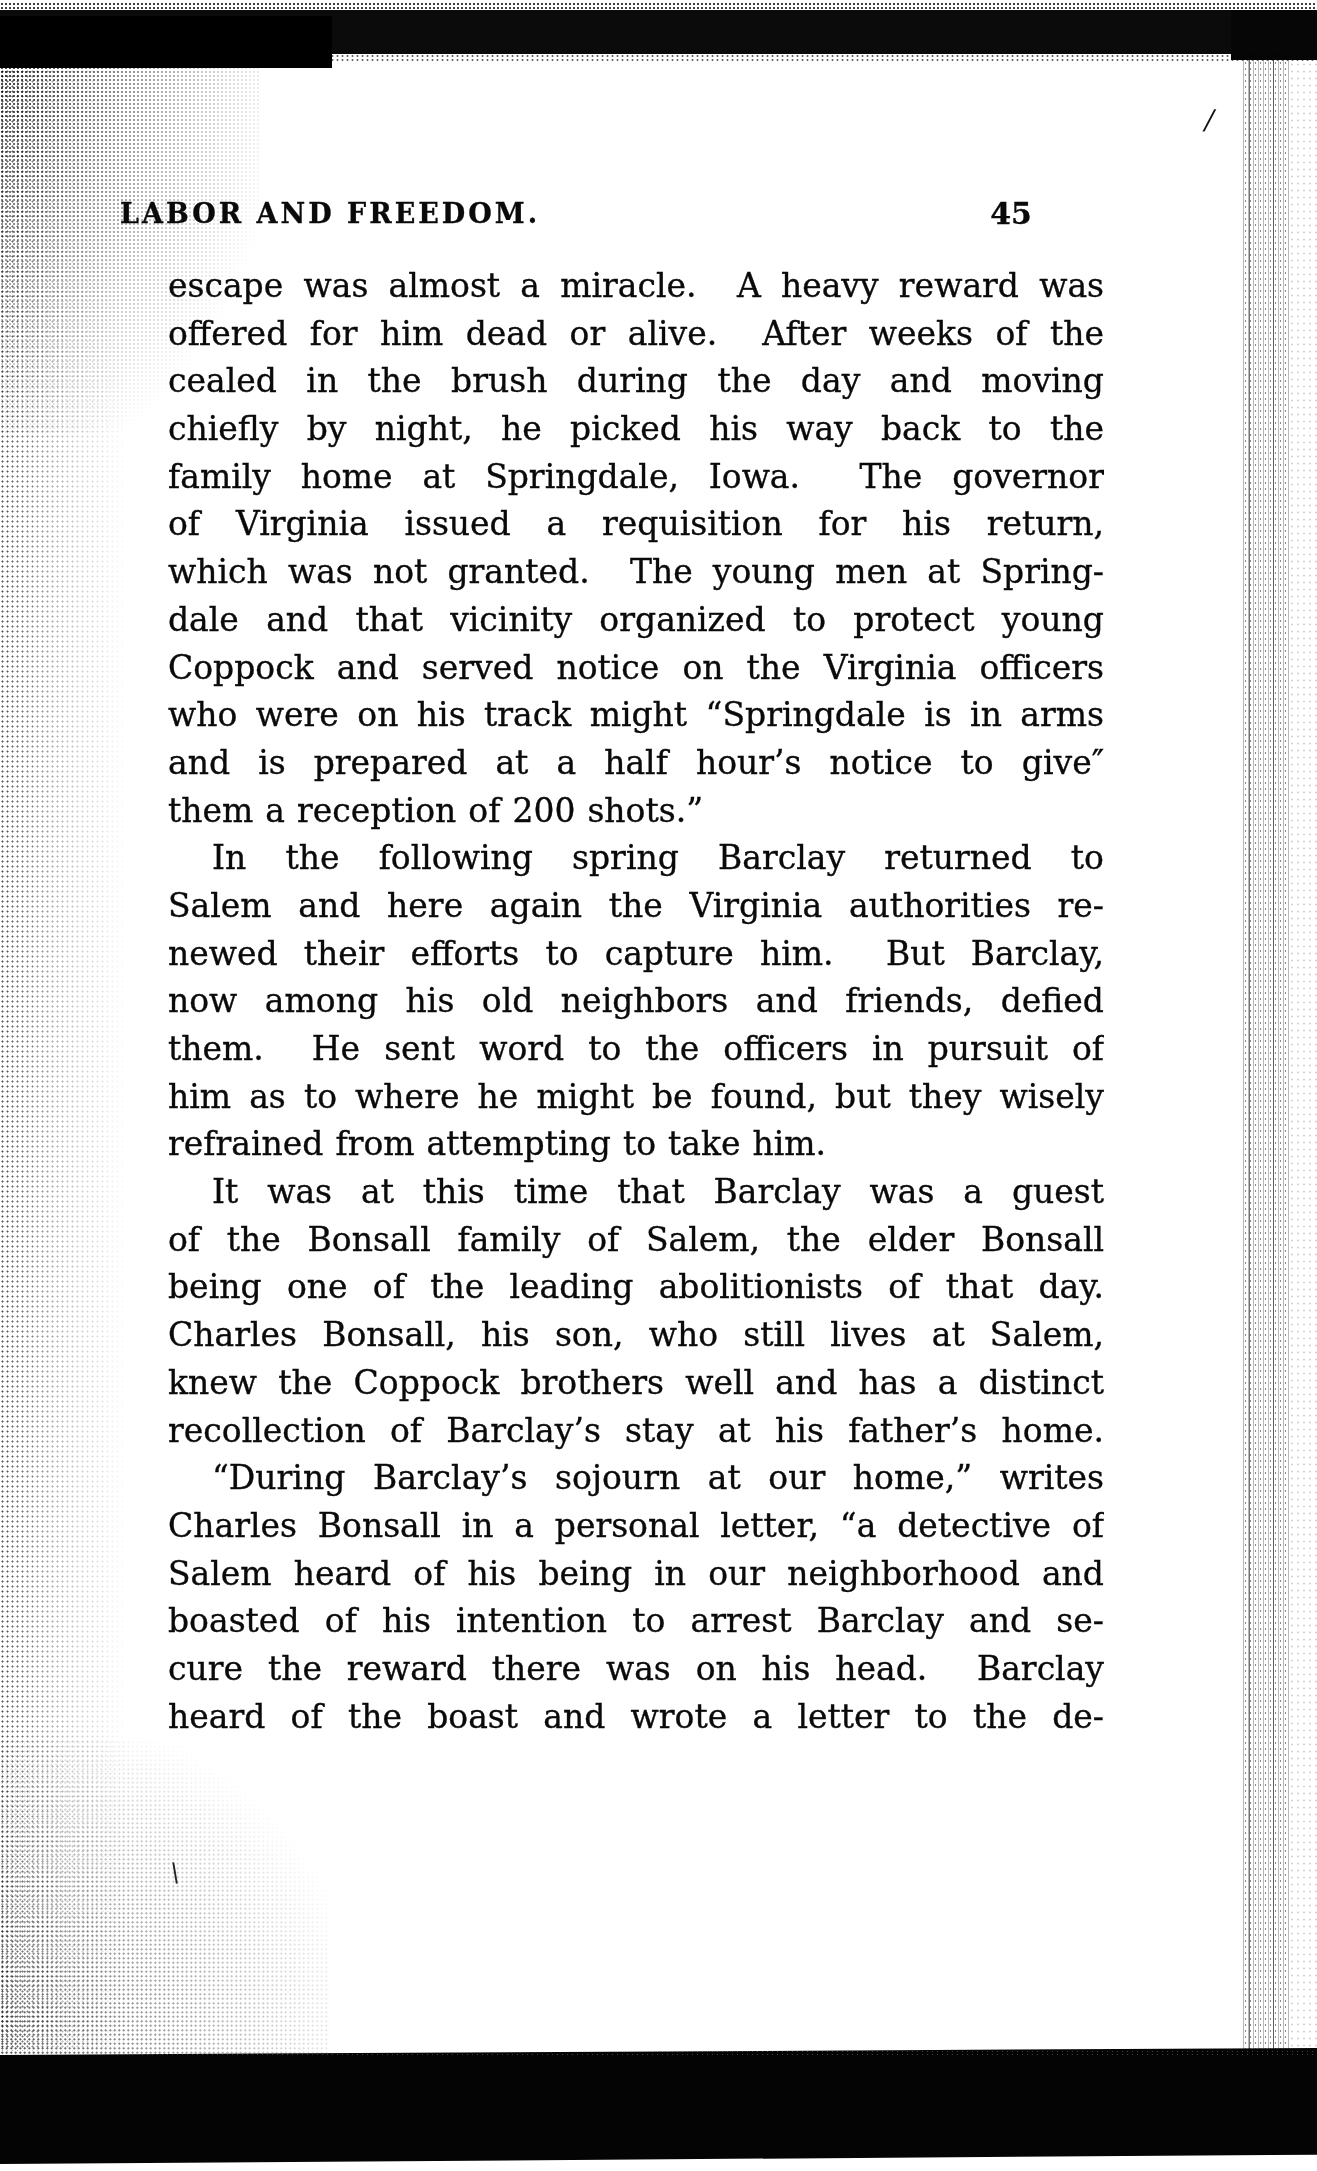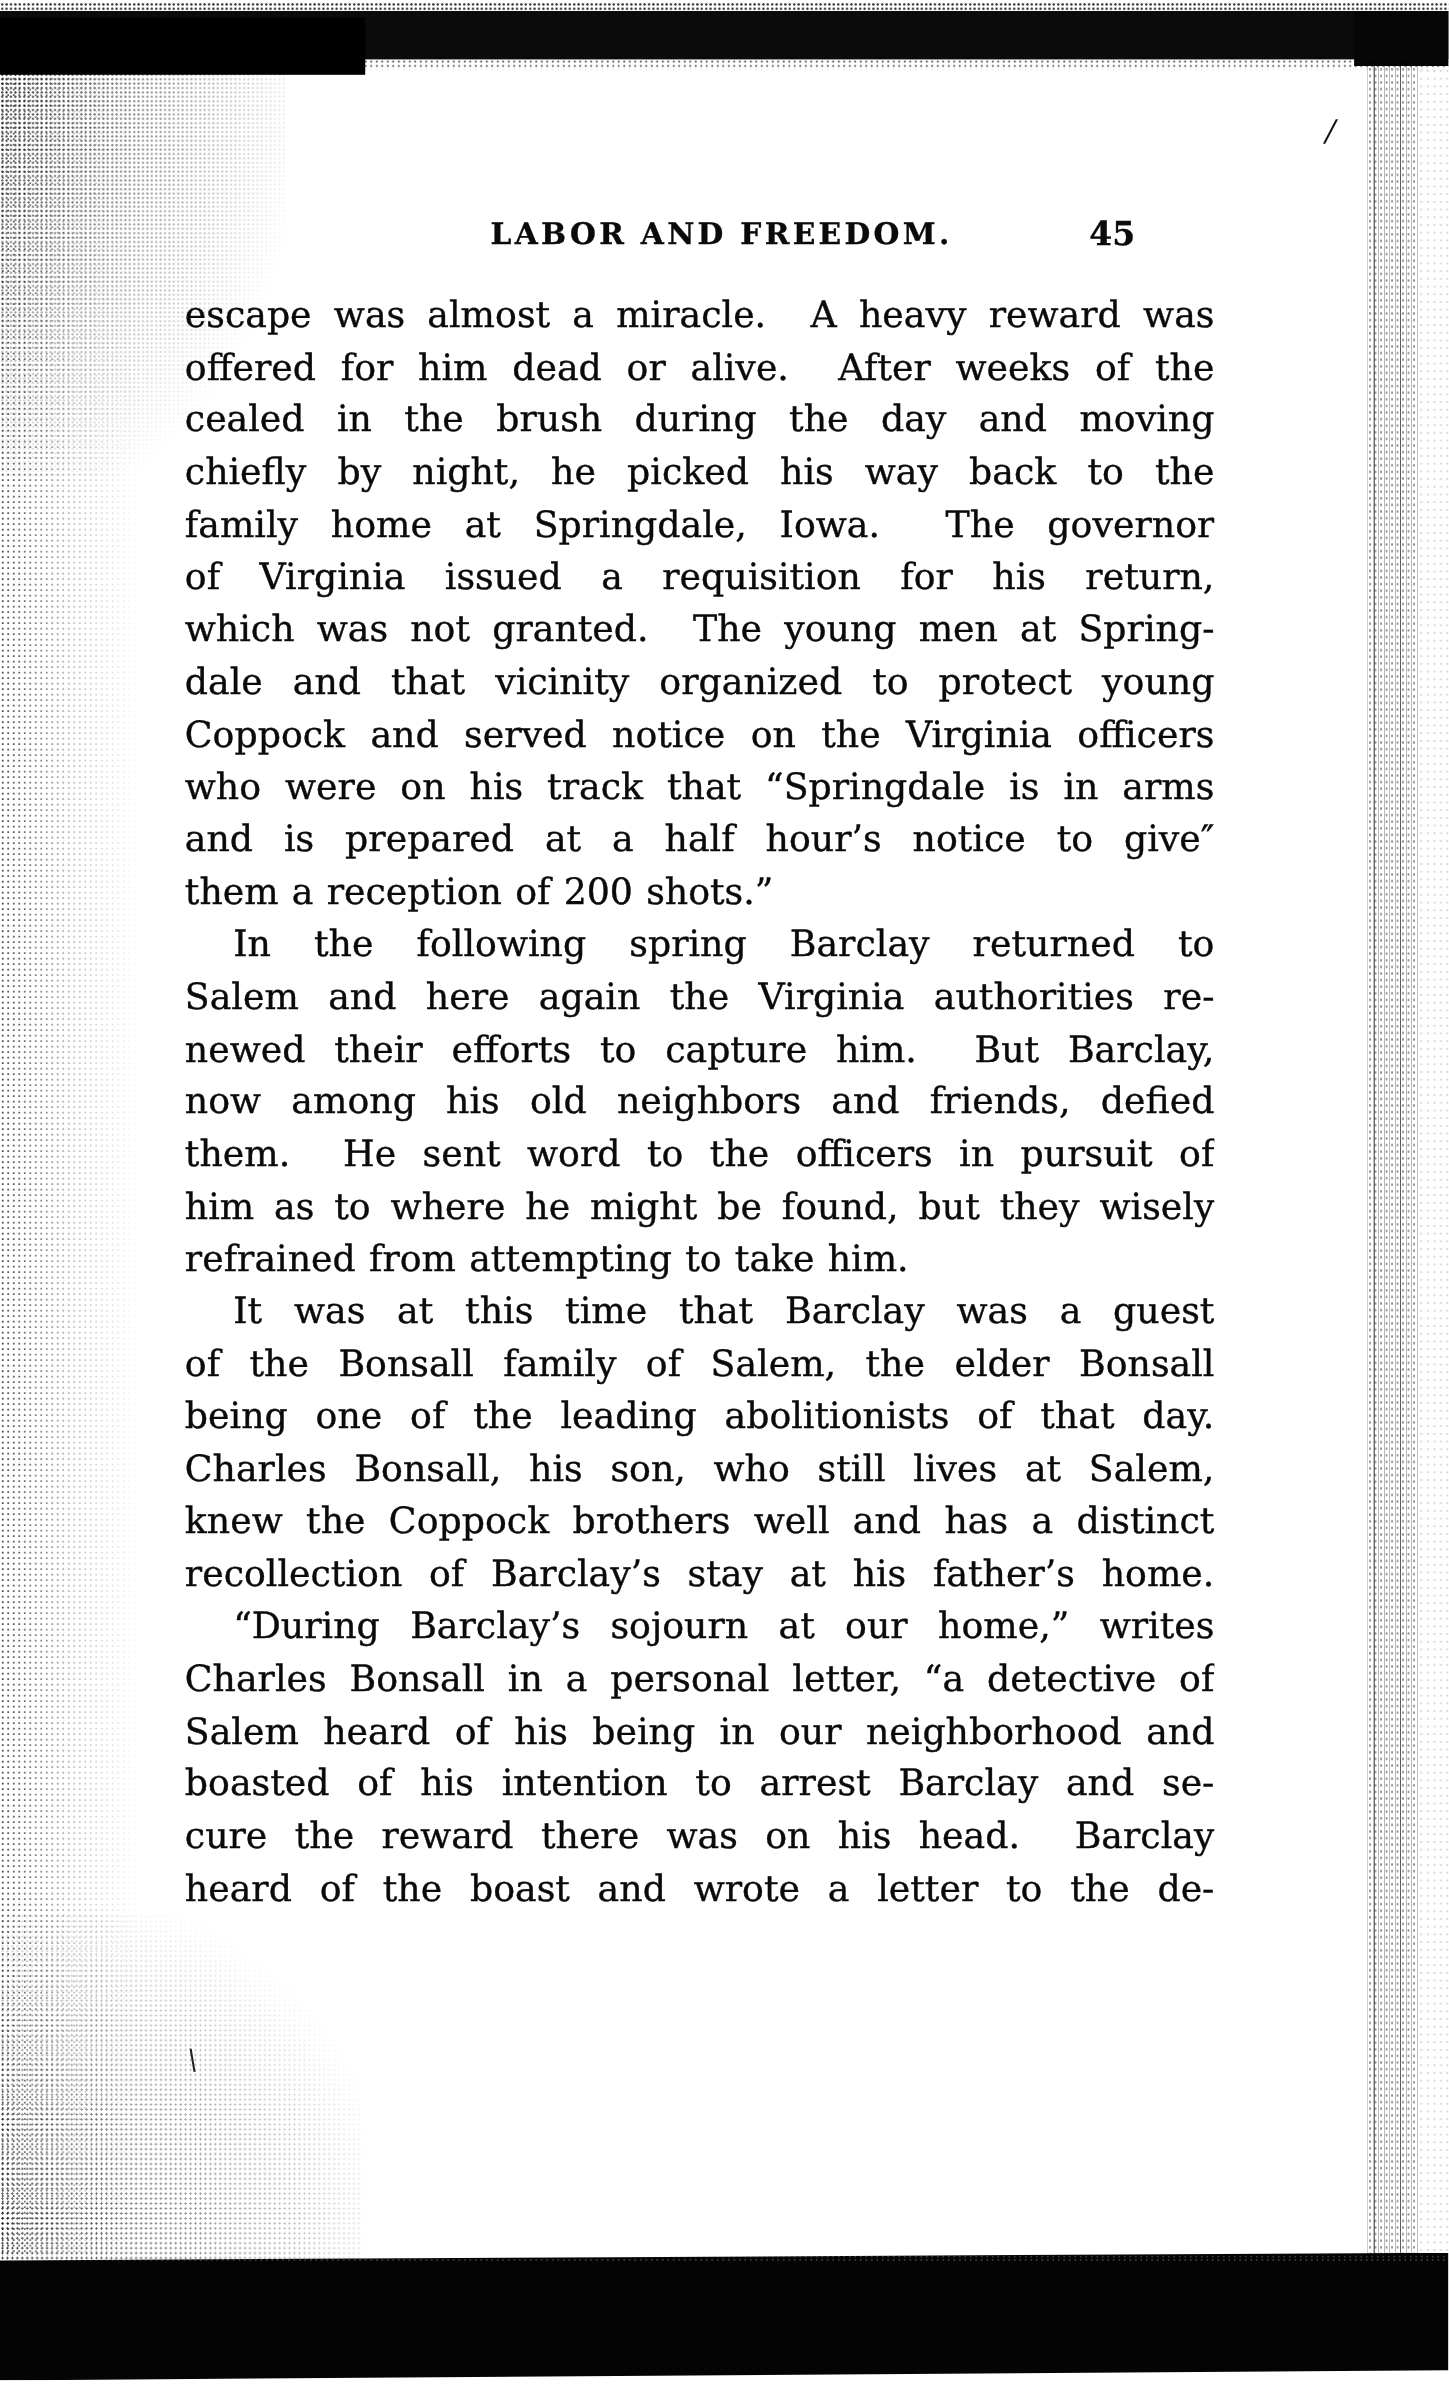"LABOR AND FREEDOM." .header-title { text-align: right -> left }
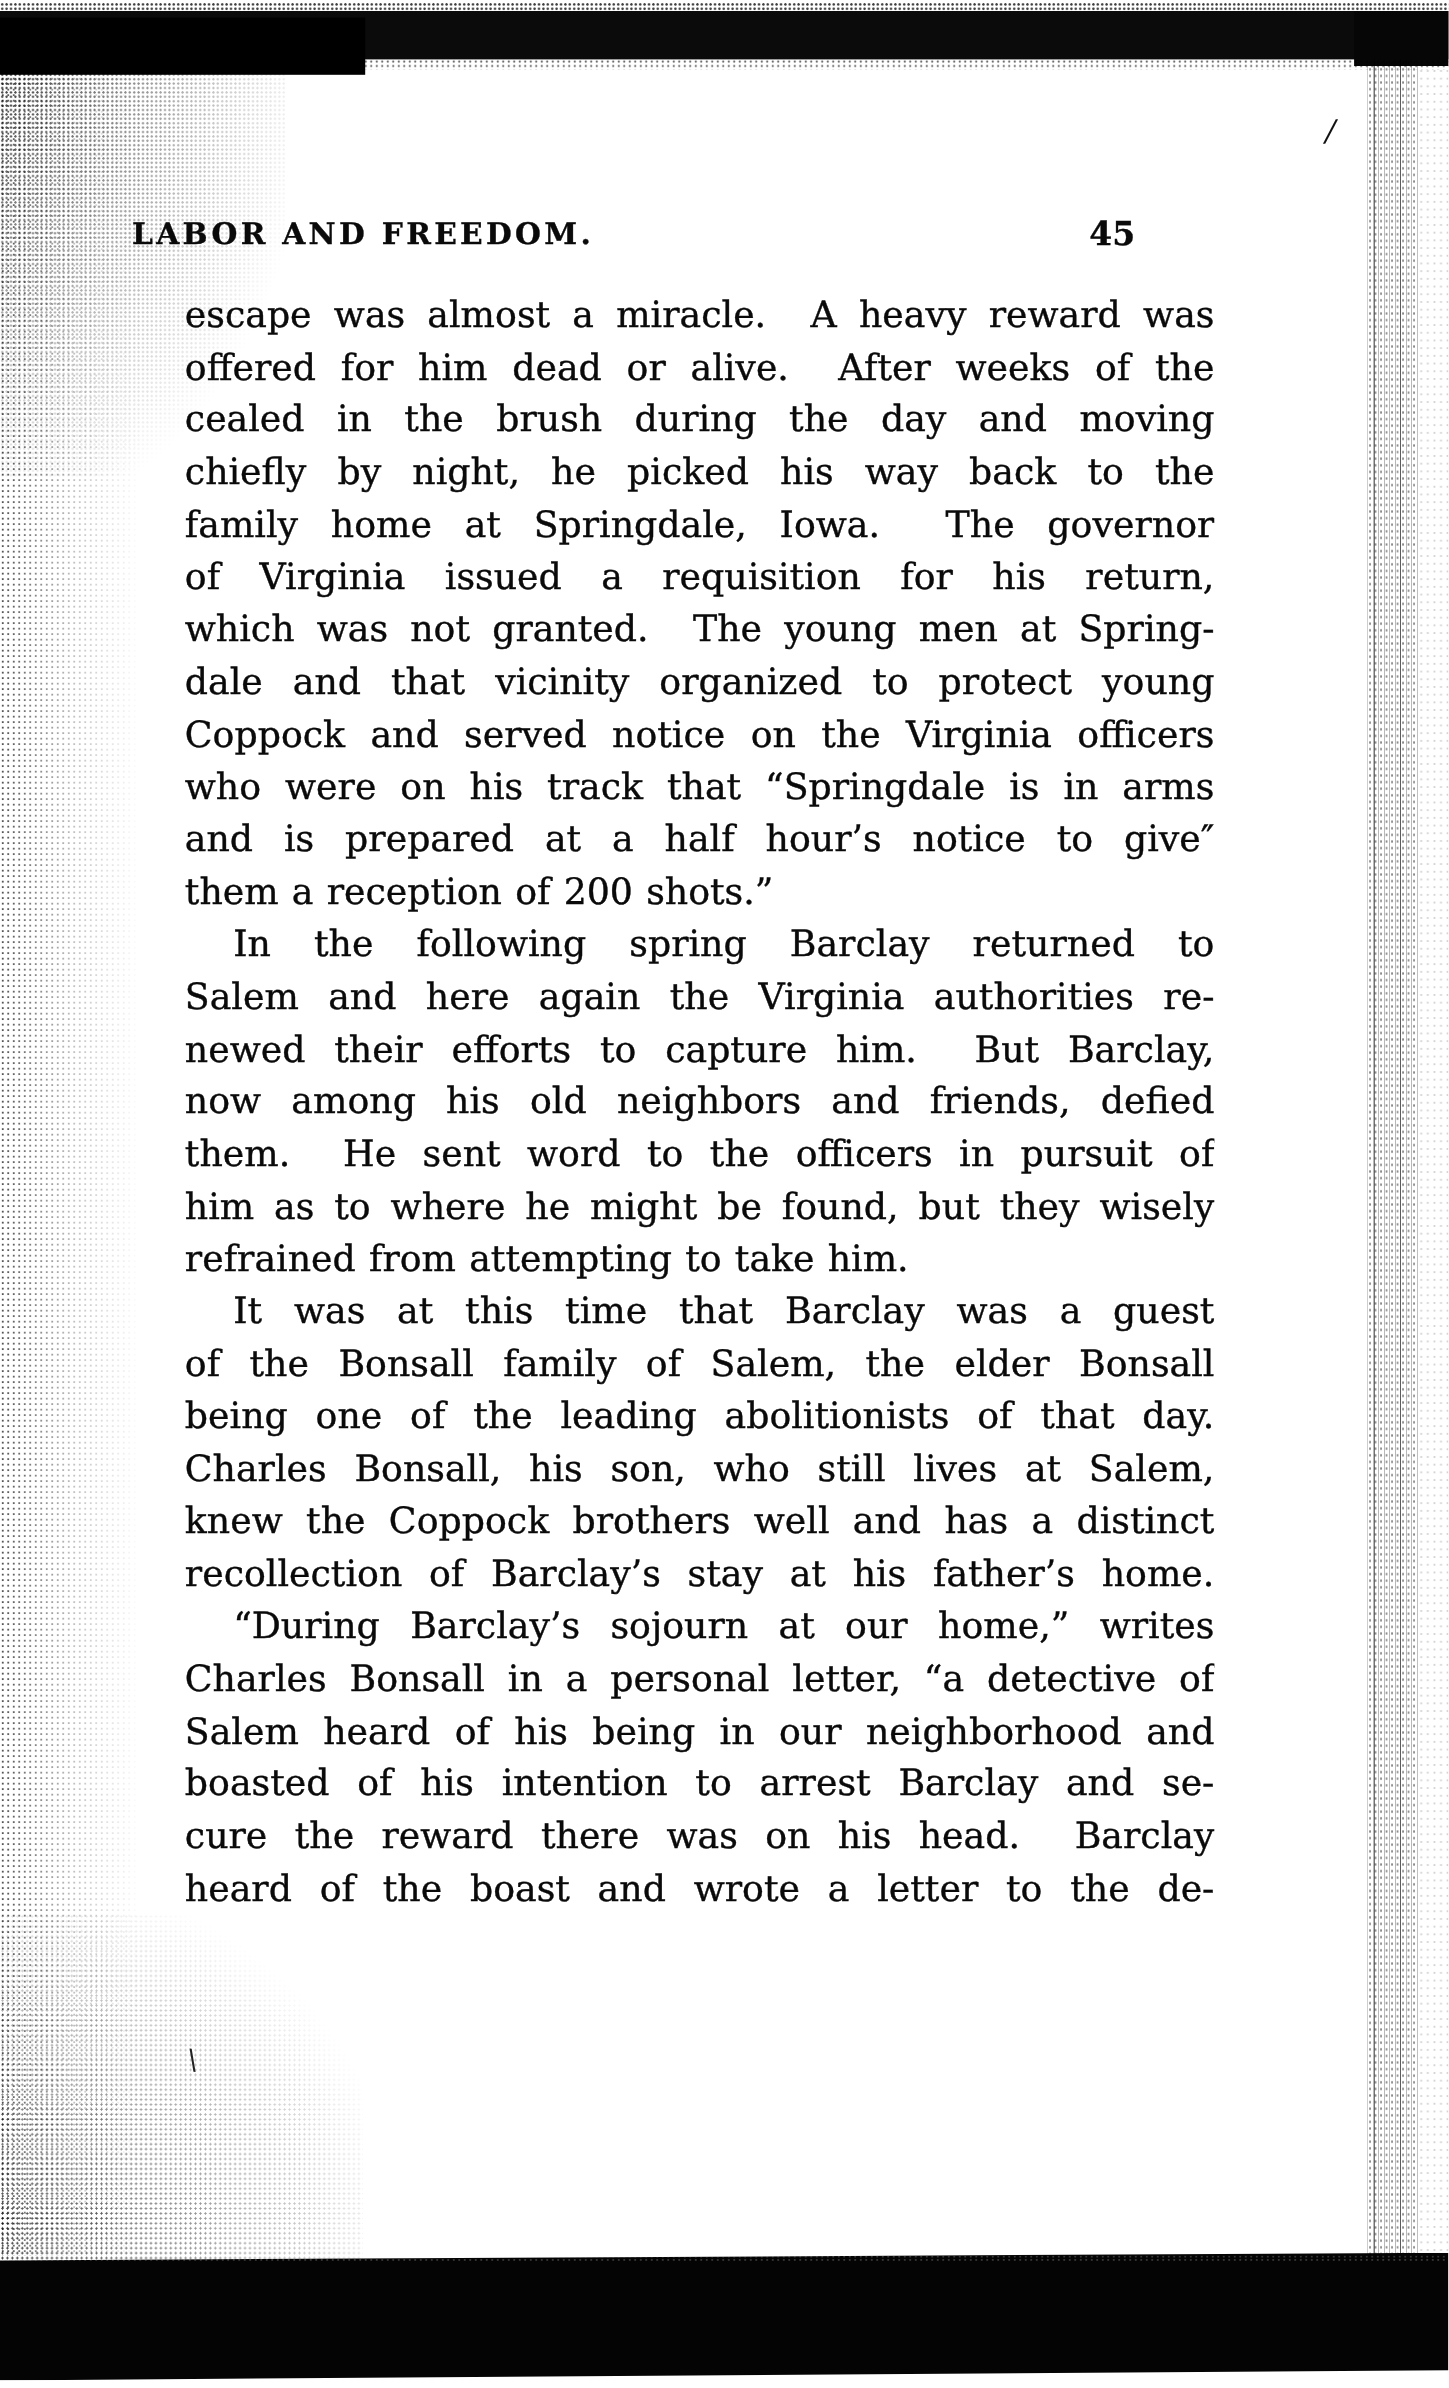"who were on his track" div.line { text: that -> might }
